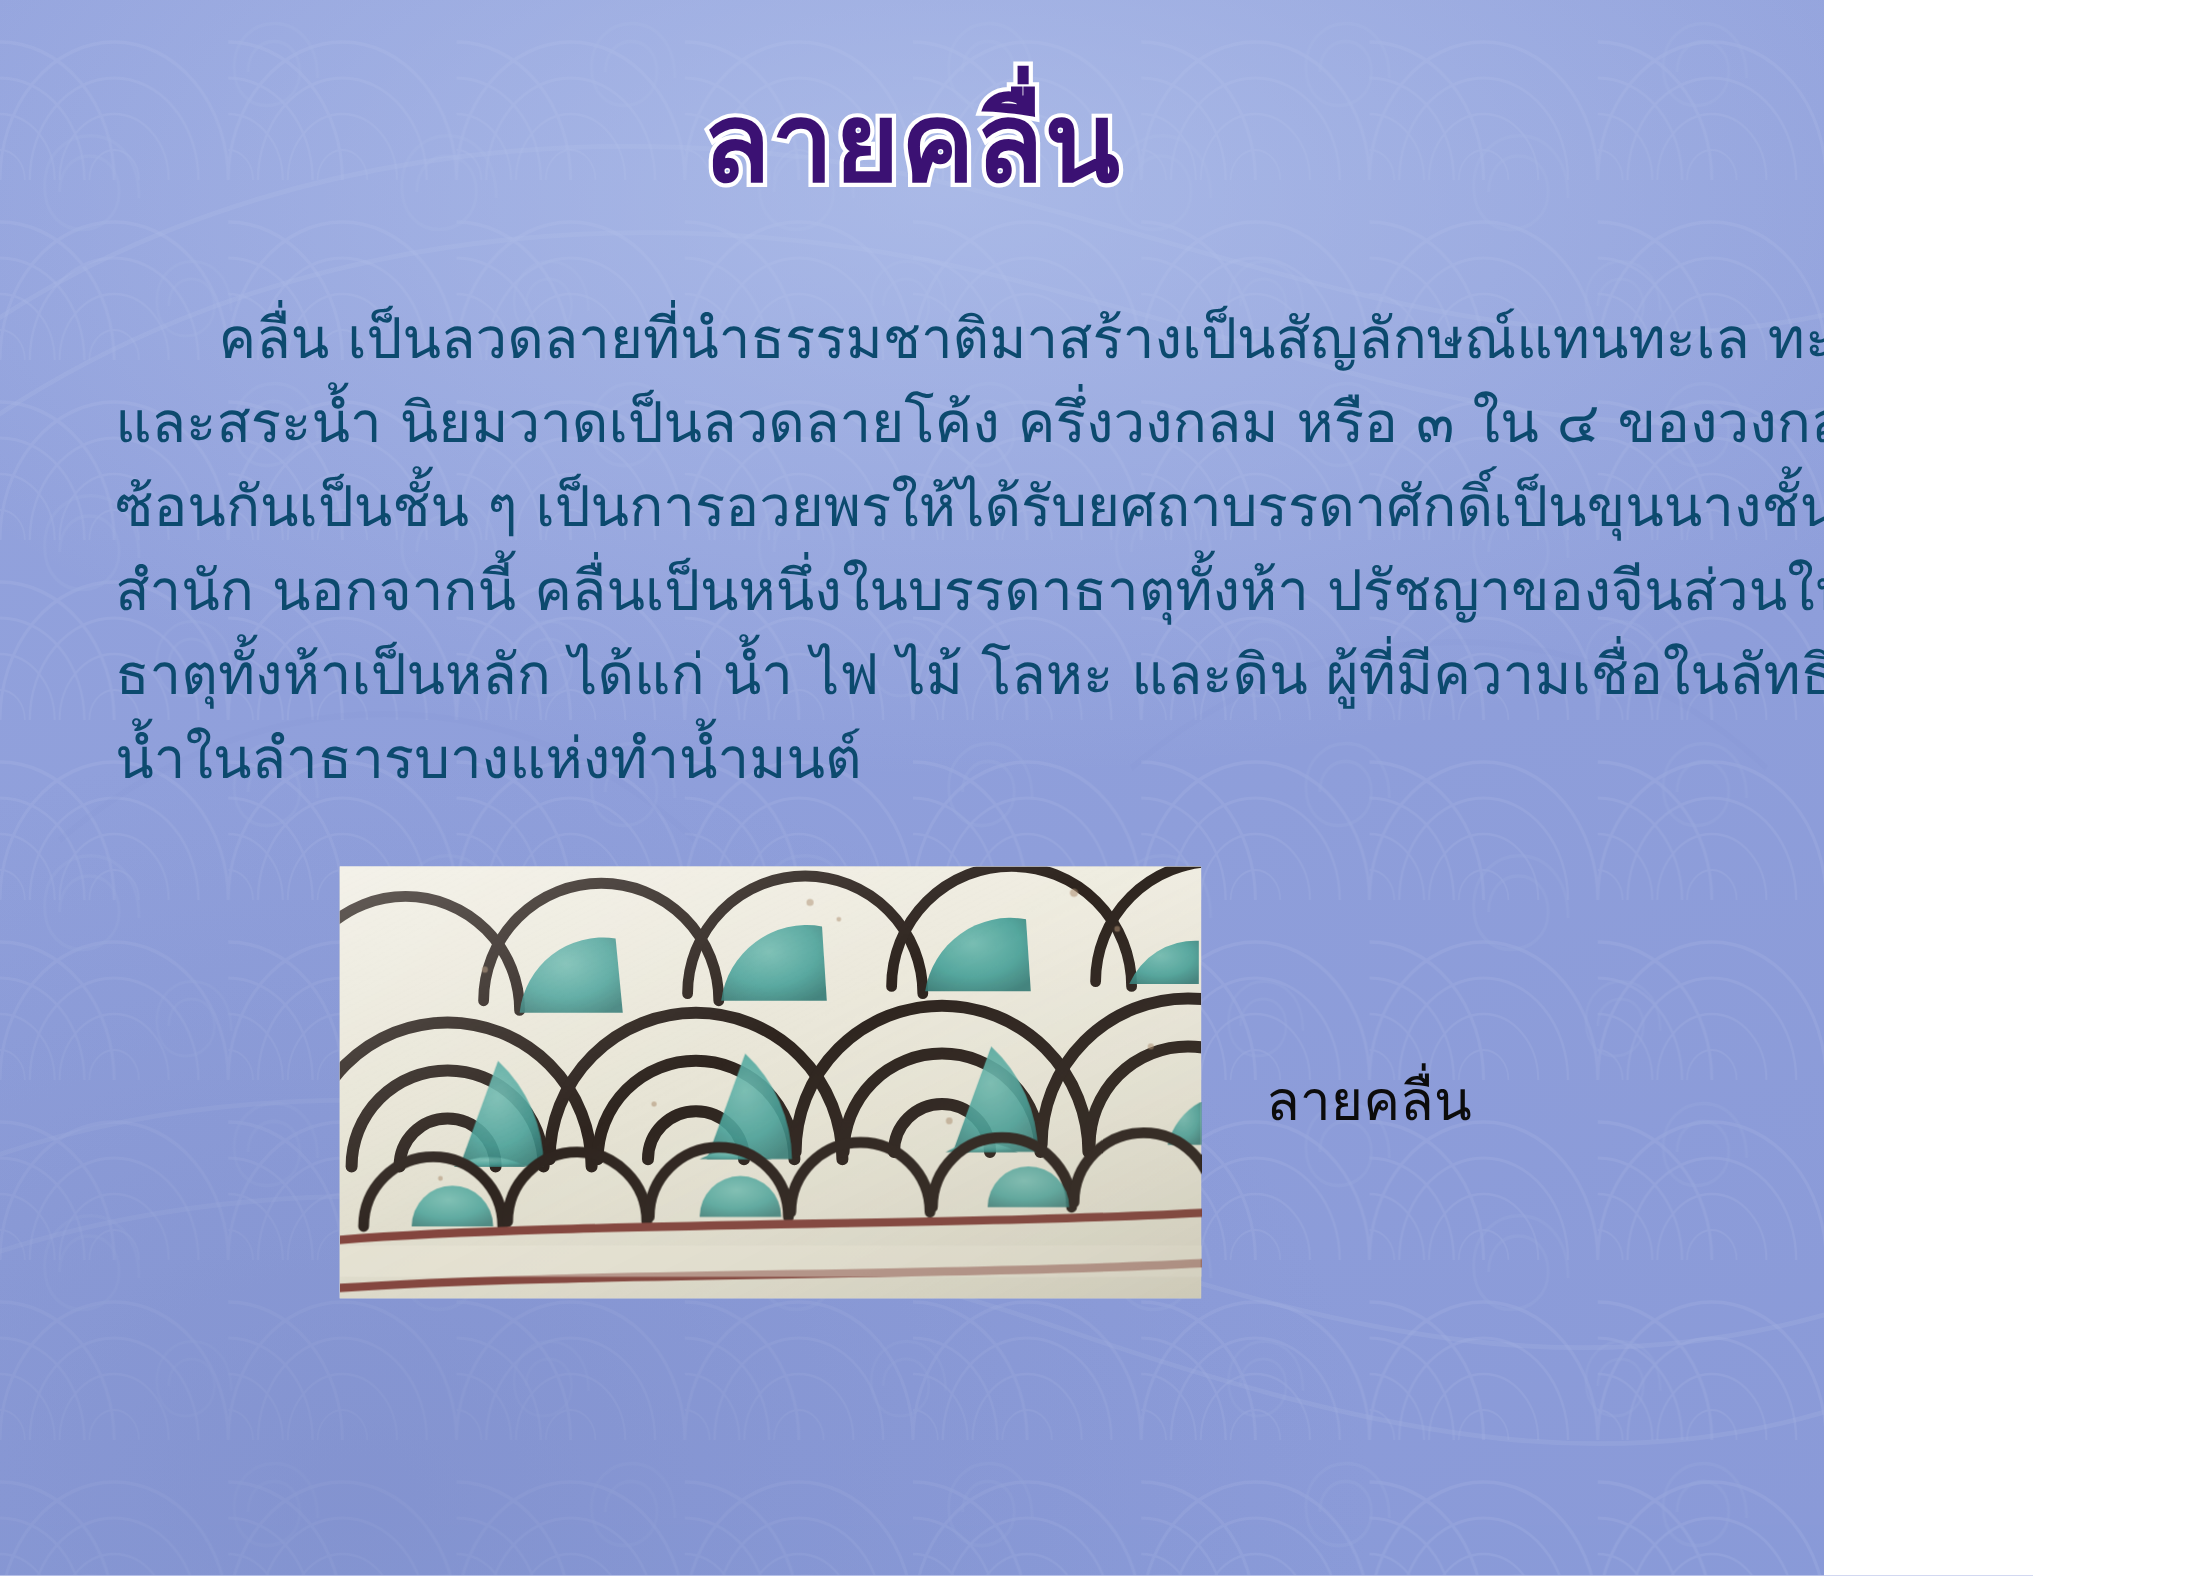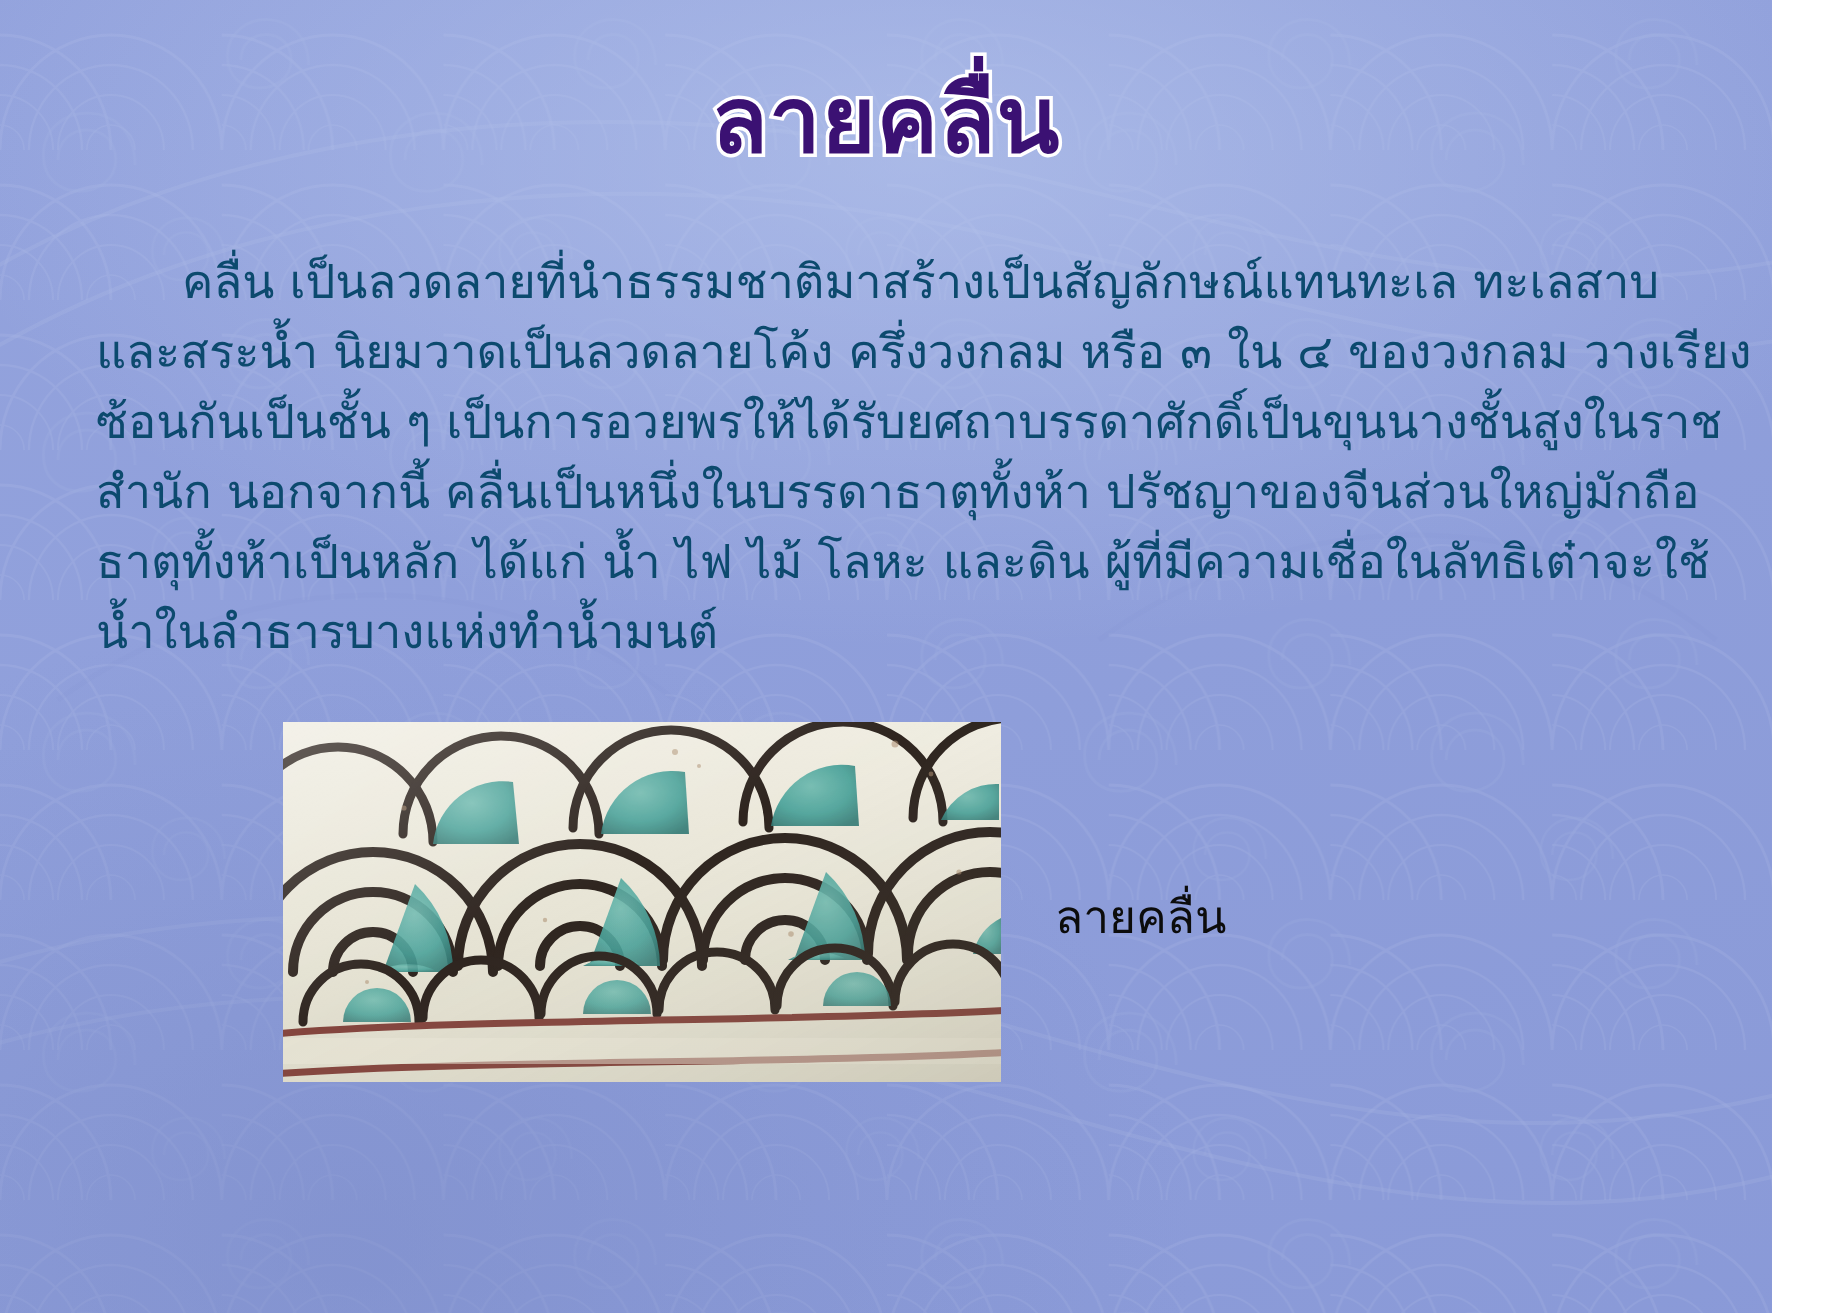"ลายคลื่น" #slide { width: 1772px -> 1520px }
